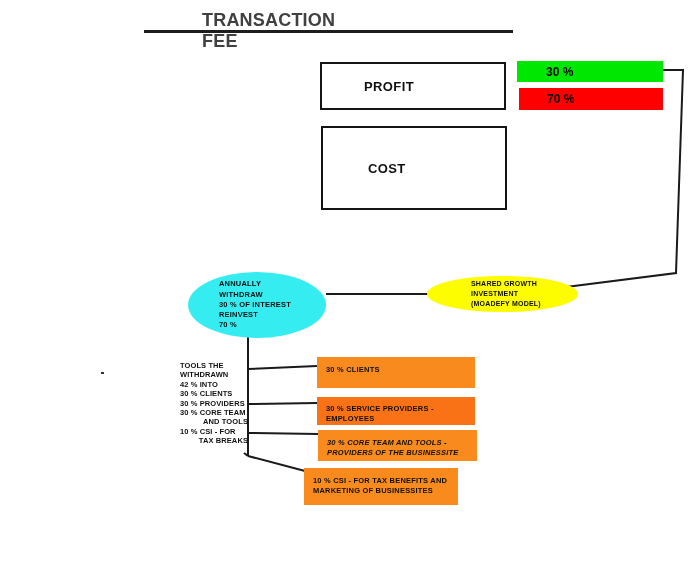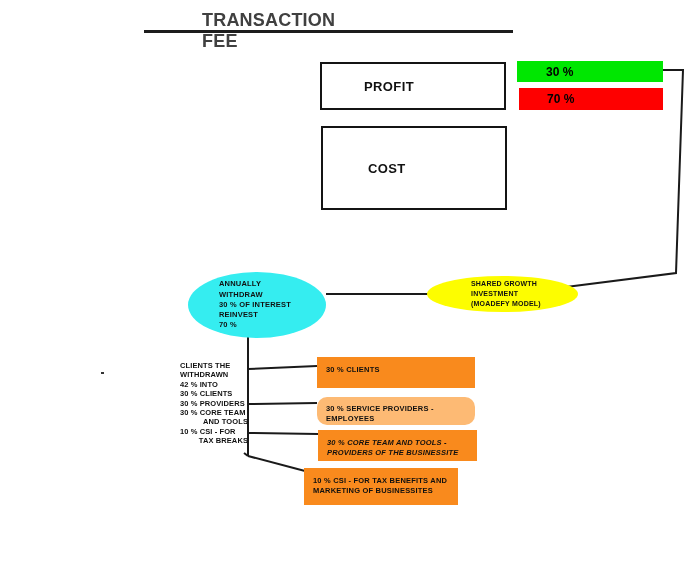"CLIENTS THE" div { text: CLIENTS -> TOOLS }
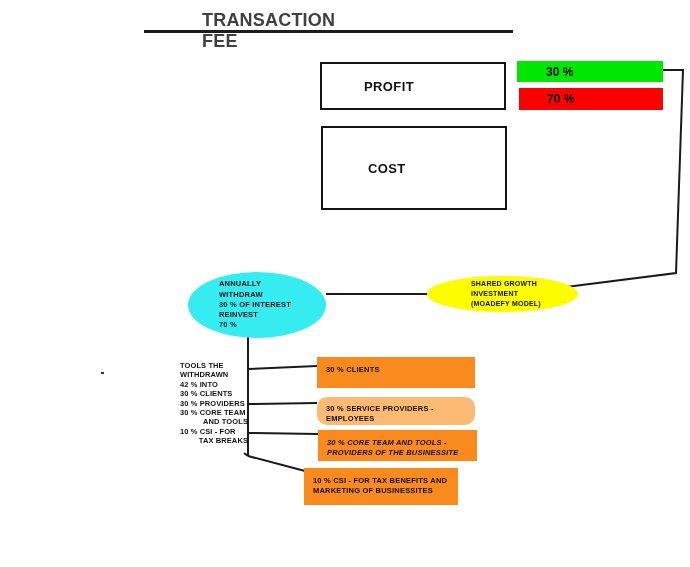"30 % SERVICE PROVIDERS -" div.abs { background-color: #fdba74 -> #f97316; border-radius: 10px -> none }
